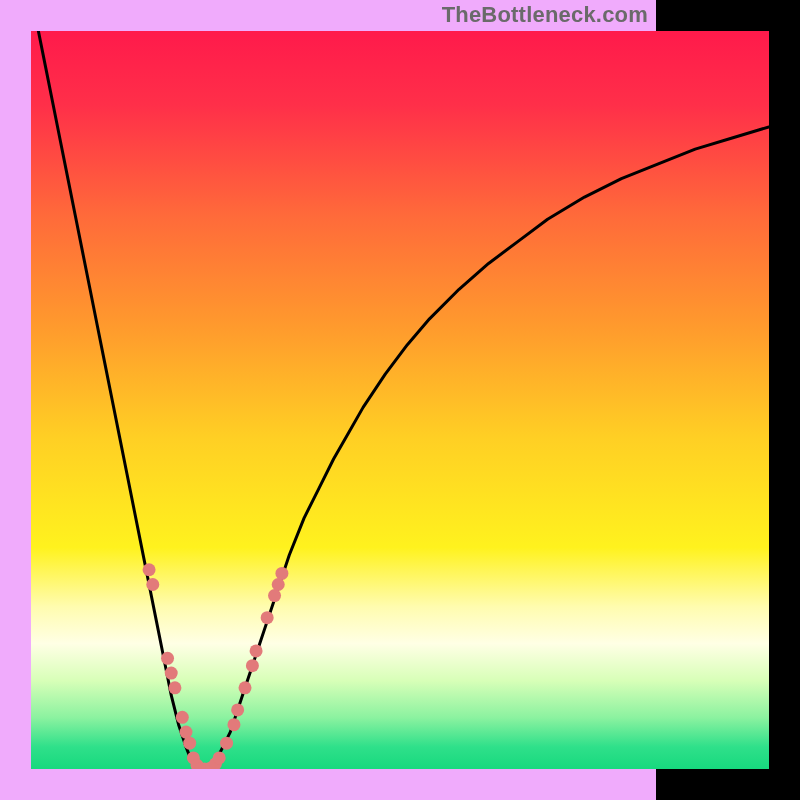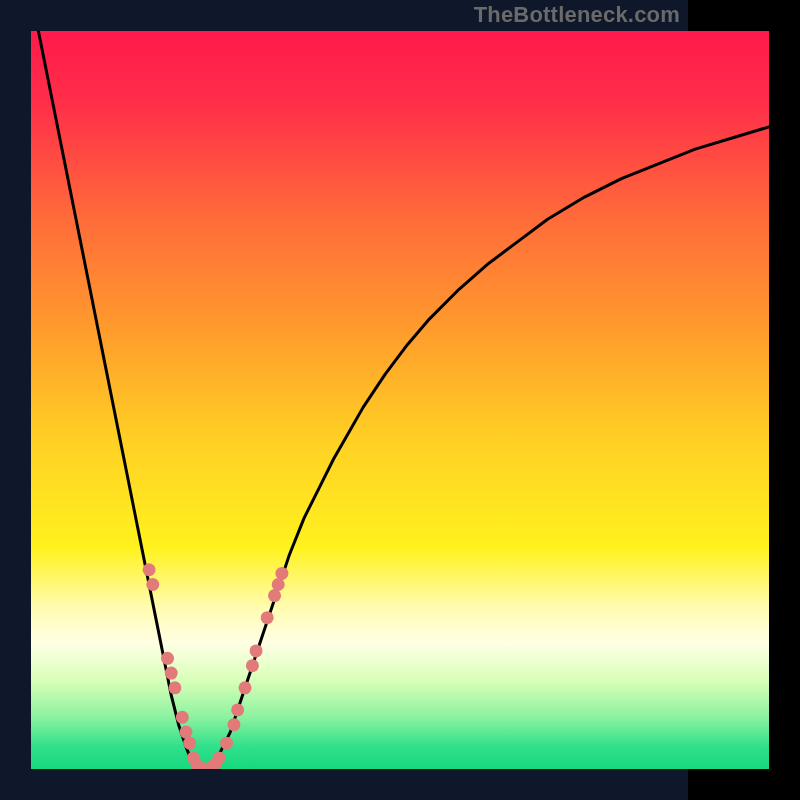"TheBottleneck.com" .frame { background: #0f172a -> #f0abfc; padding-left: 32px -> none }
